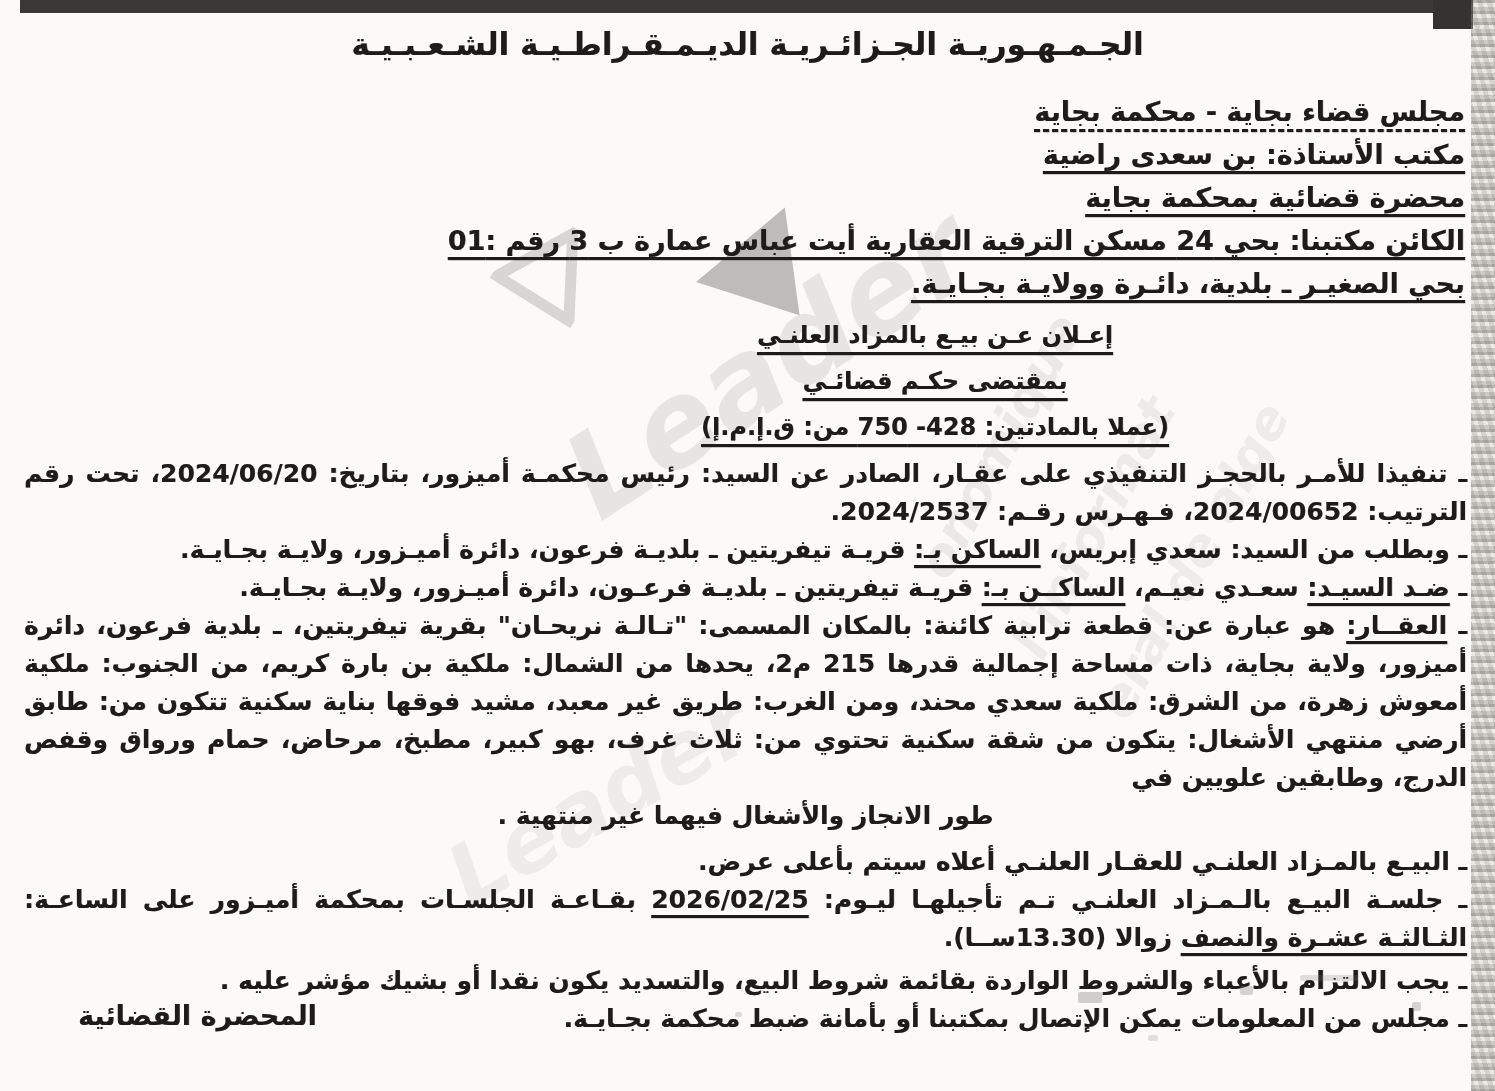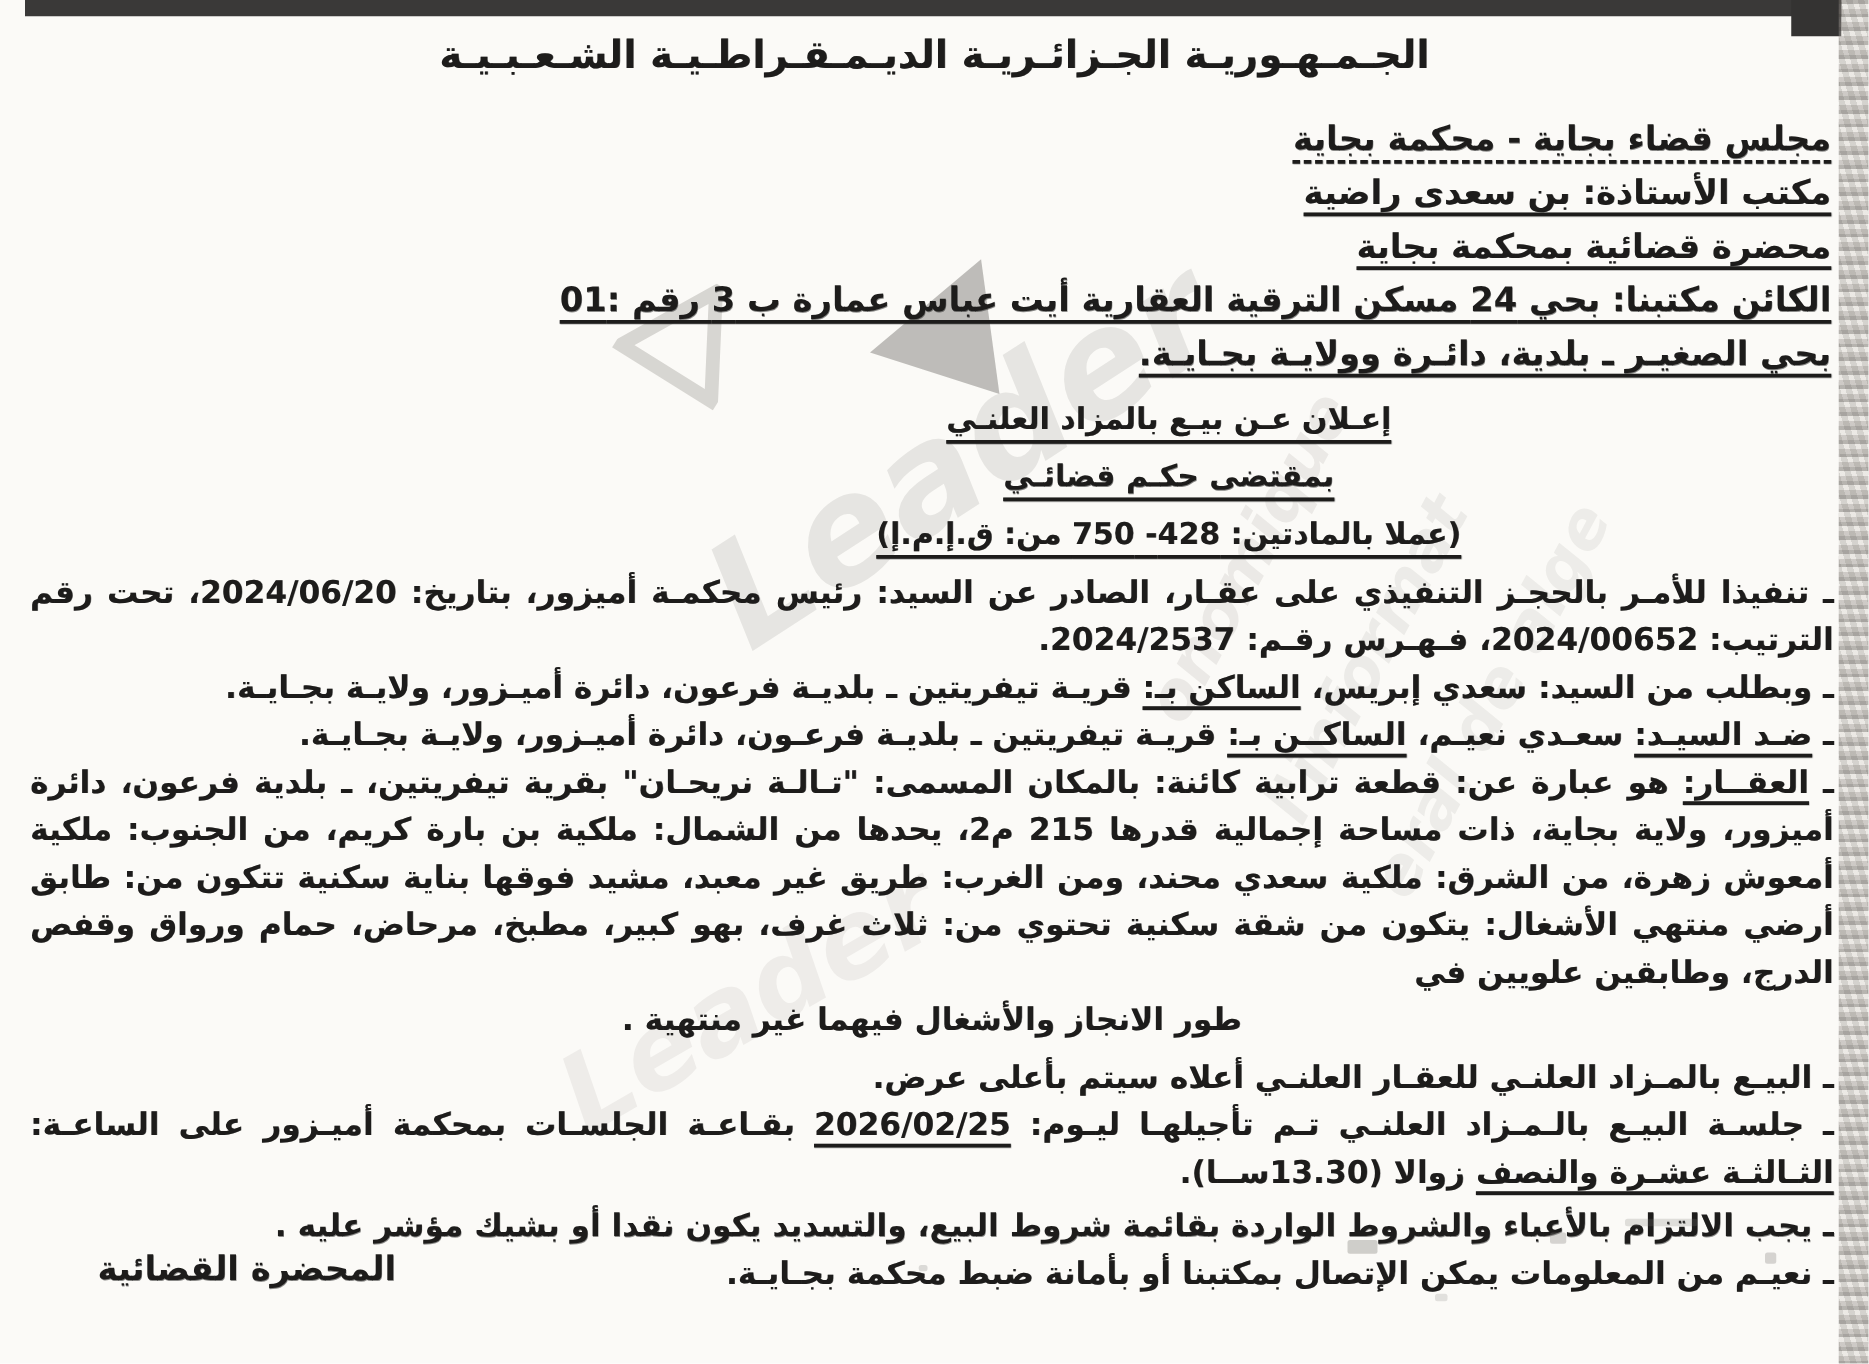"ـ نعيـم من المعلومات يمكن" p { text: نعيـم -> مجلس }
